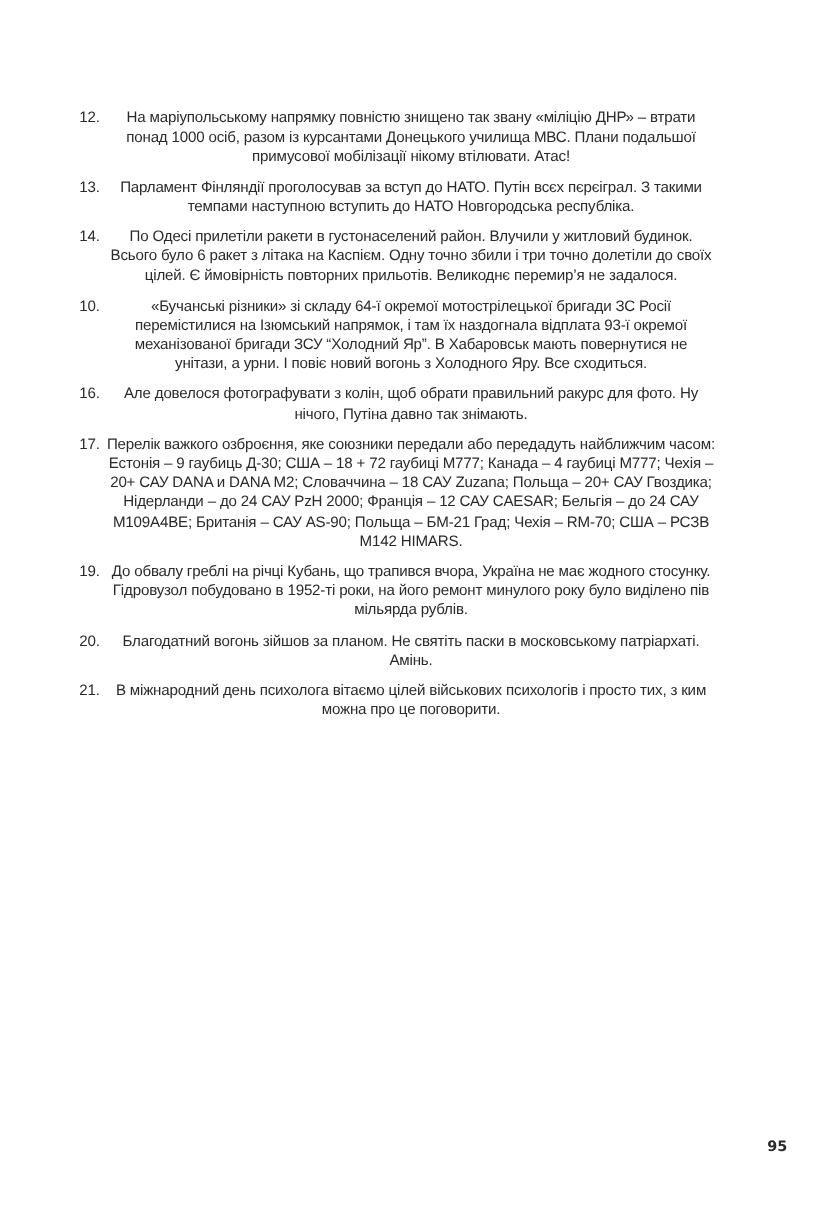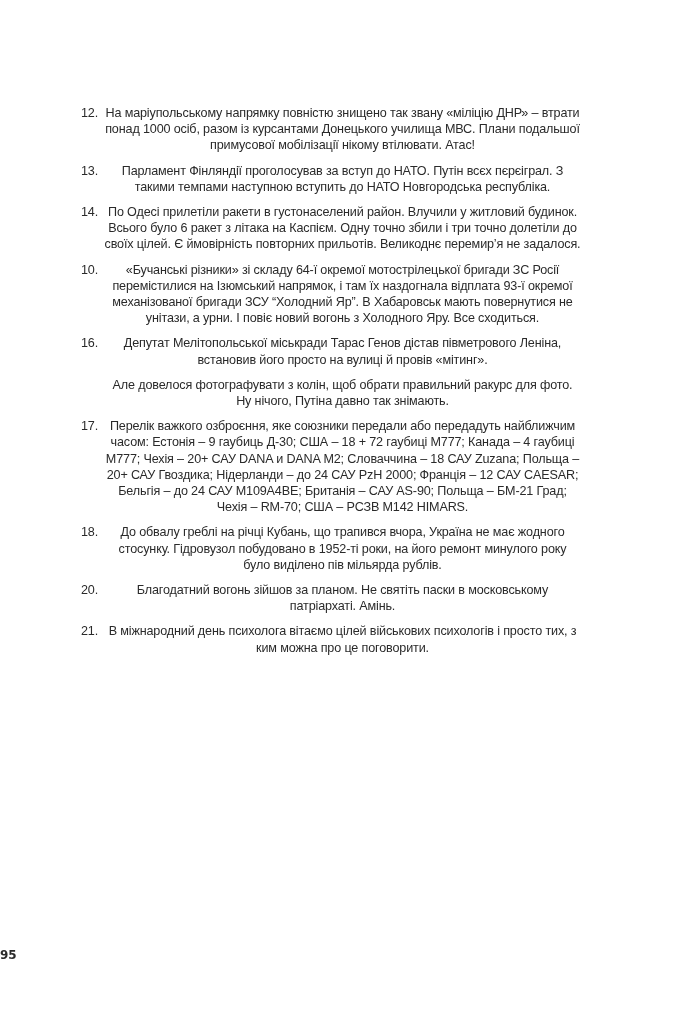"12." ol.items { margin: 15px -> 0 }
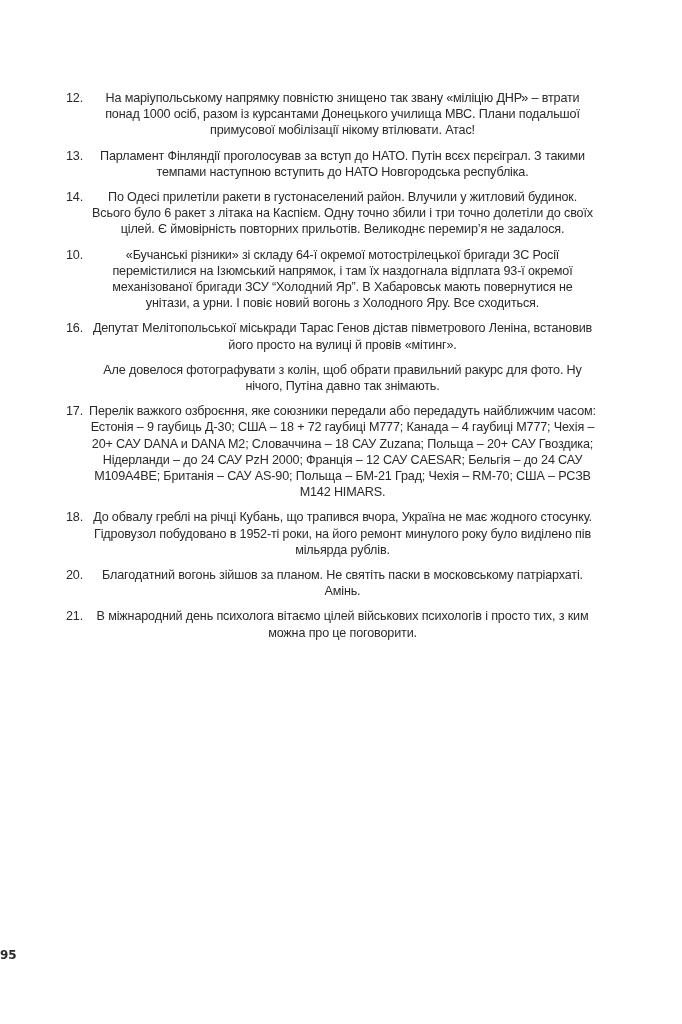"Депутат Мелітопольської міськради Тарас" p.para { html: <p>Депутат Мелітопольської міськради Тарас Генов дістав півметрового Леніна, встановив його просто на вулиці й провів «мітинг».</p> -> none }
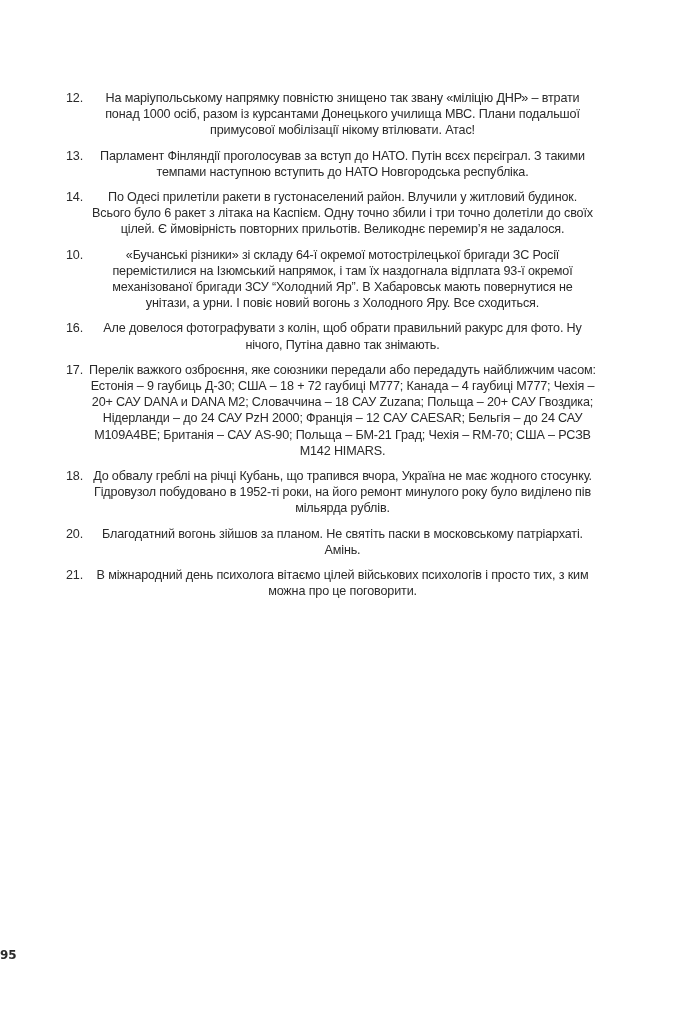"18." span.item-num { text: 18 -> 19 }
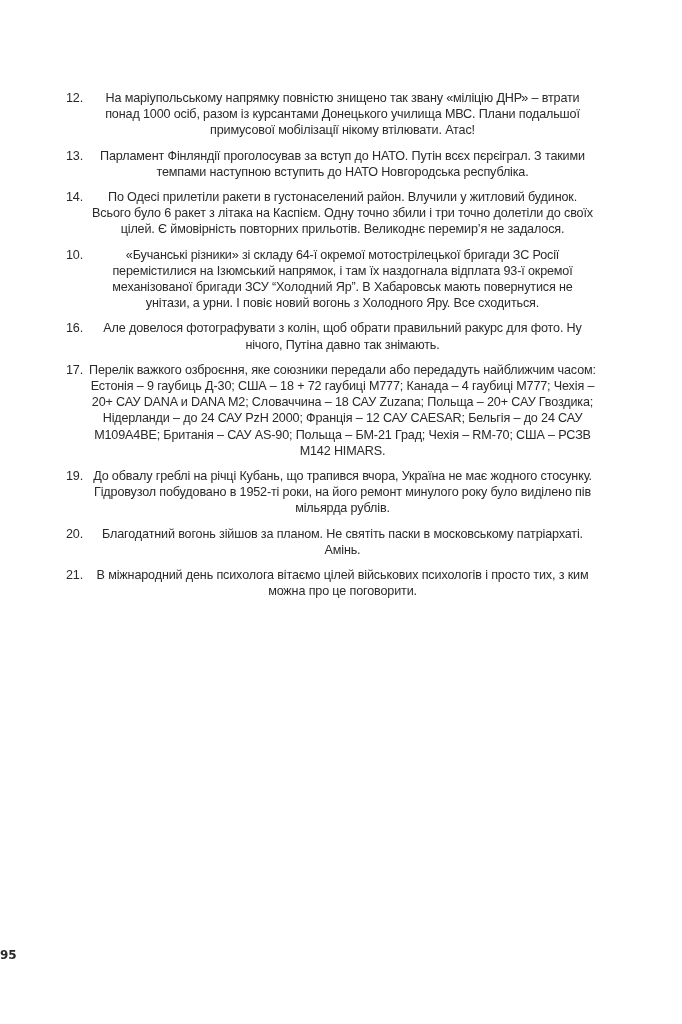"95" .page-number { text-align: left -> right }
